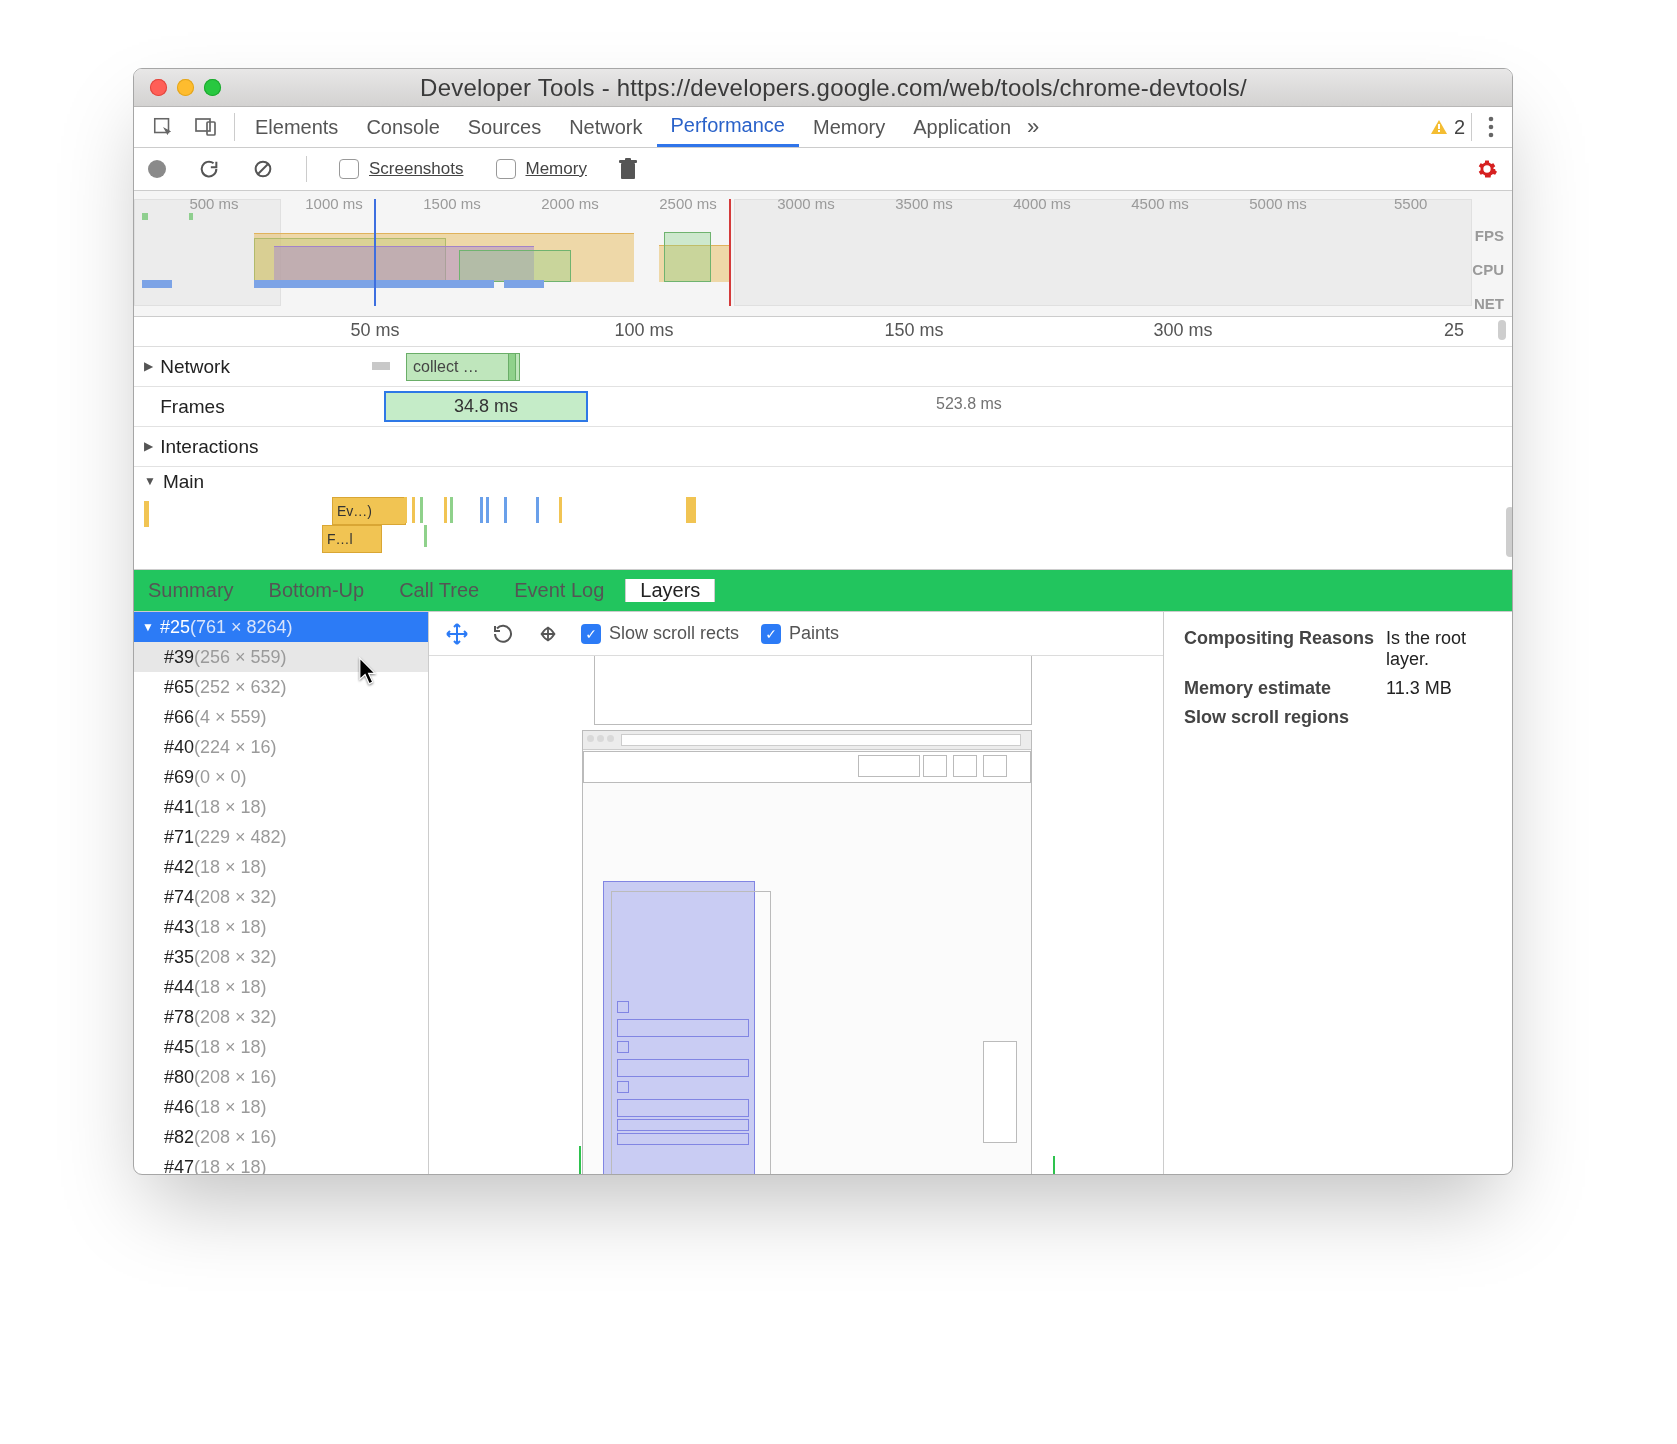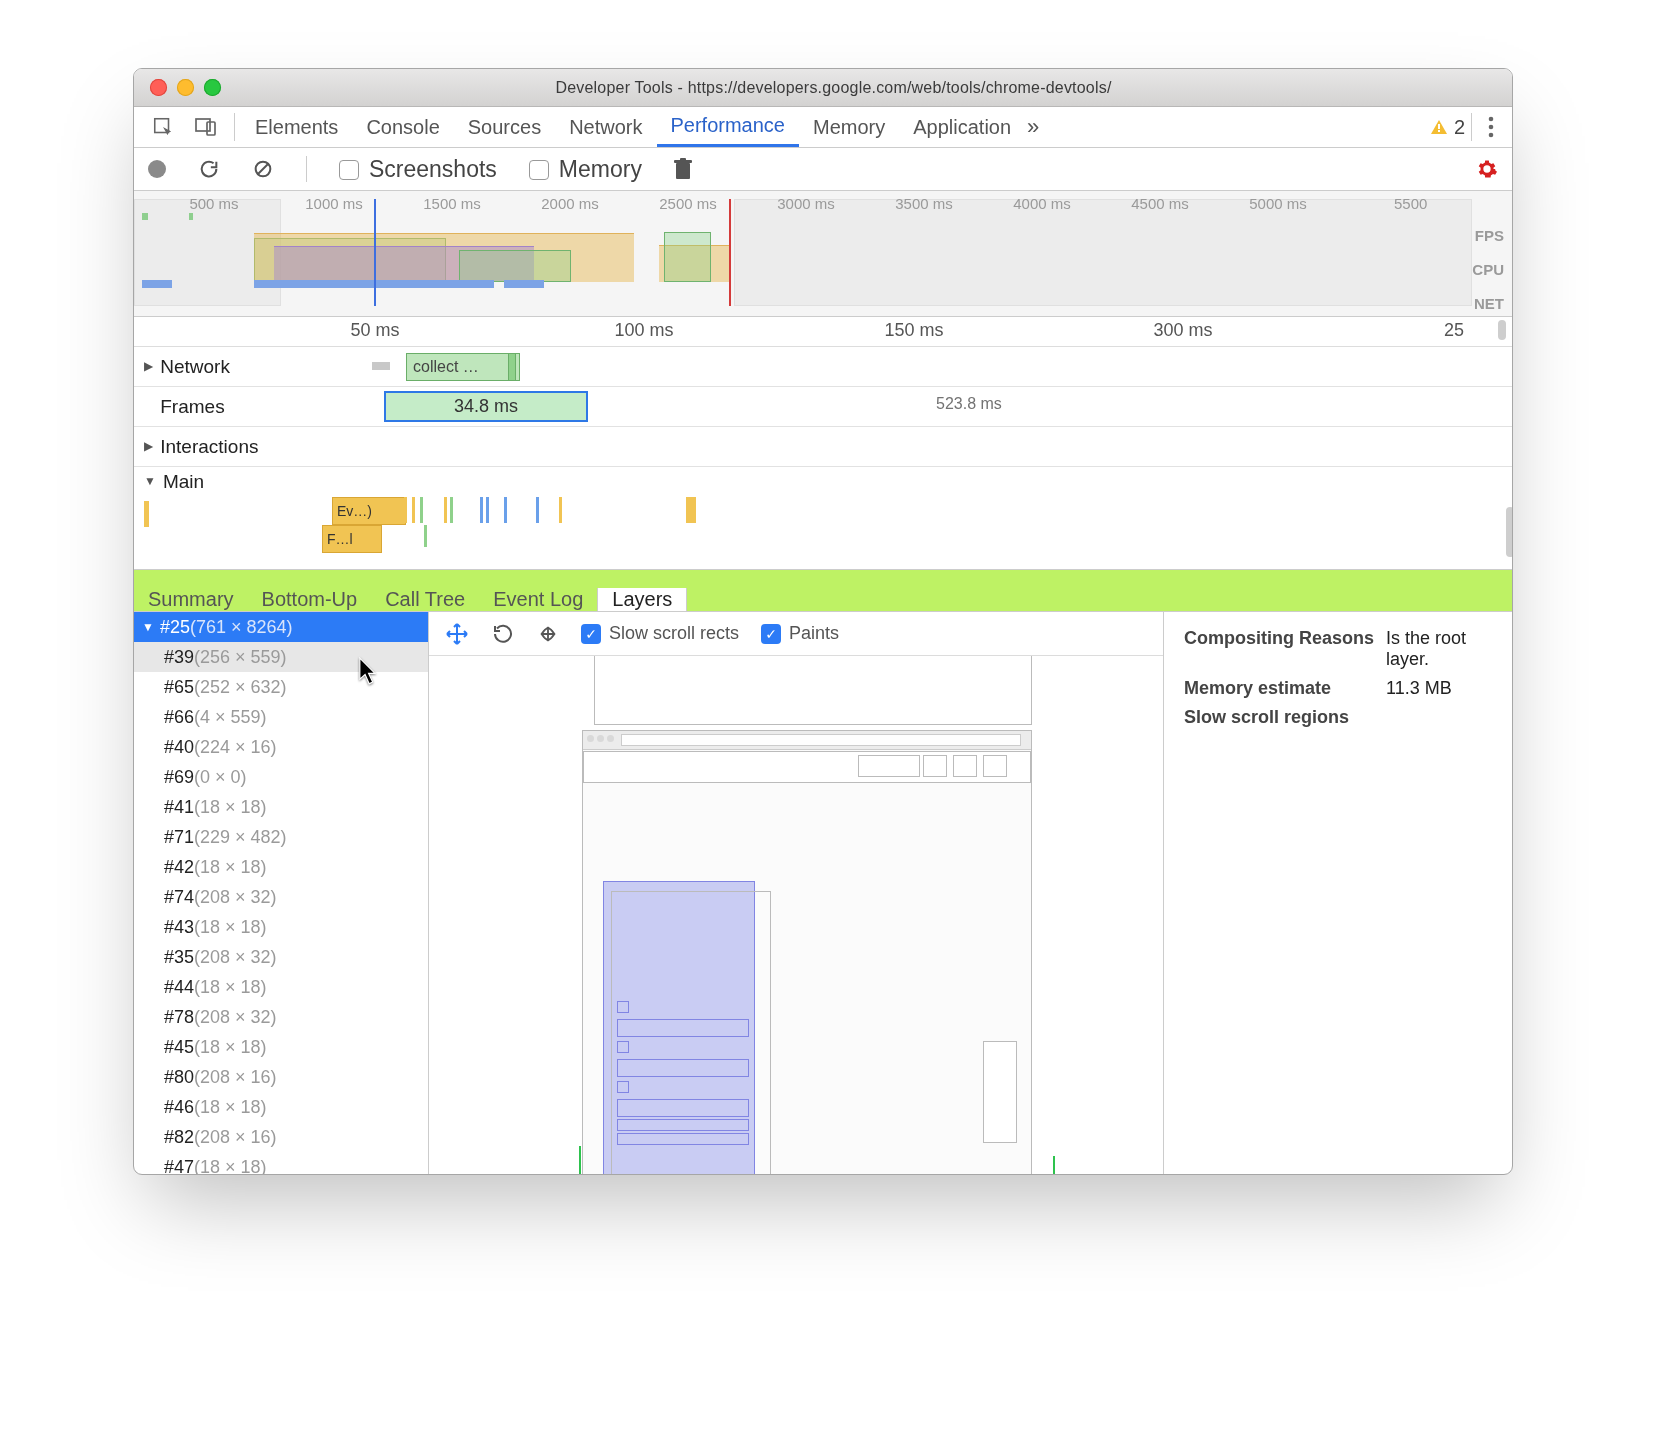"Developer Tools -" .titlebar { font-size: 16px -> 24px }
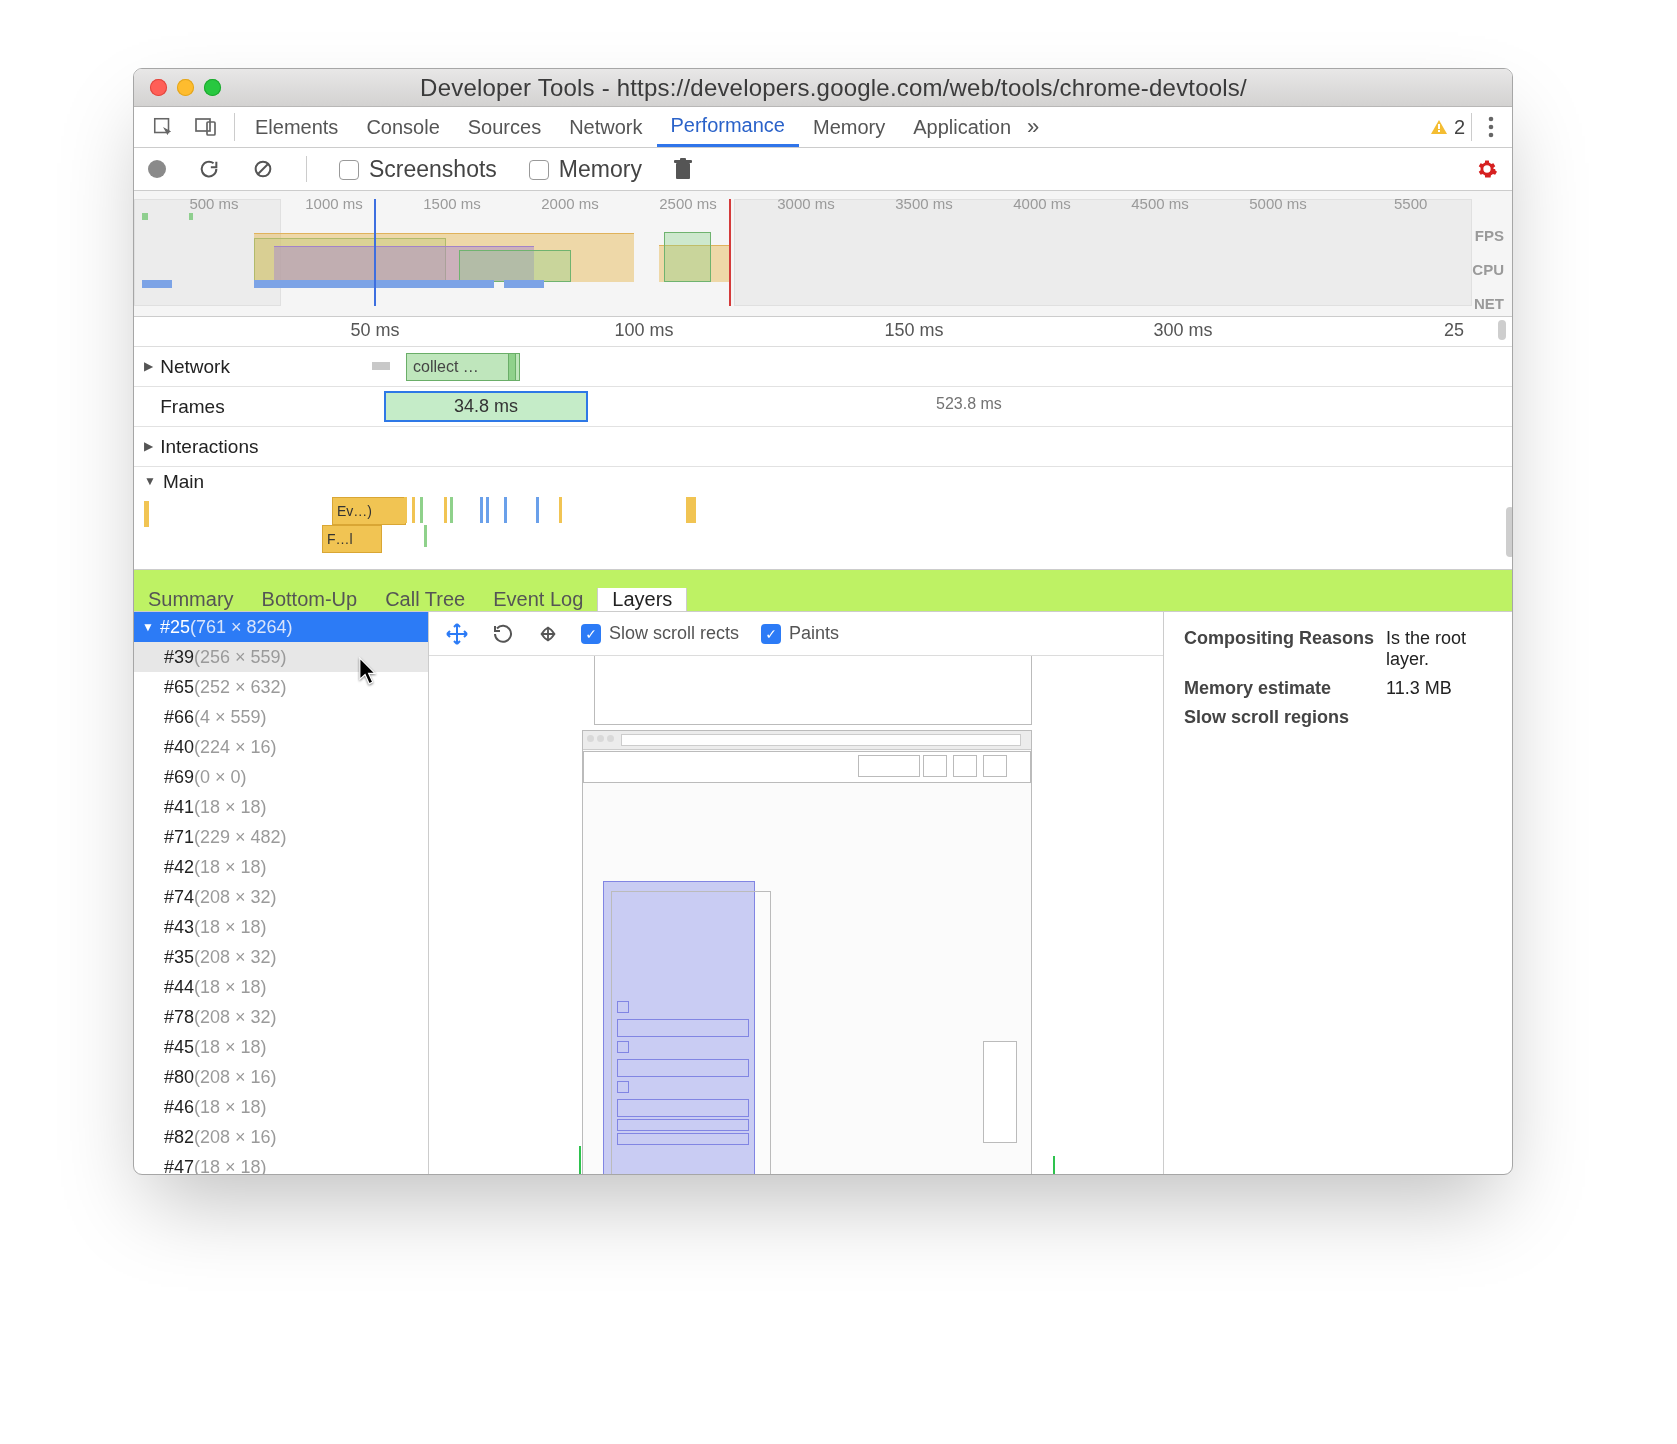"Screenshots" .toolbar { font-size: 23px -> 17px; text-decoration: none -> underline }
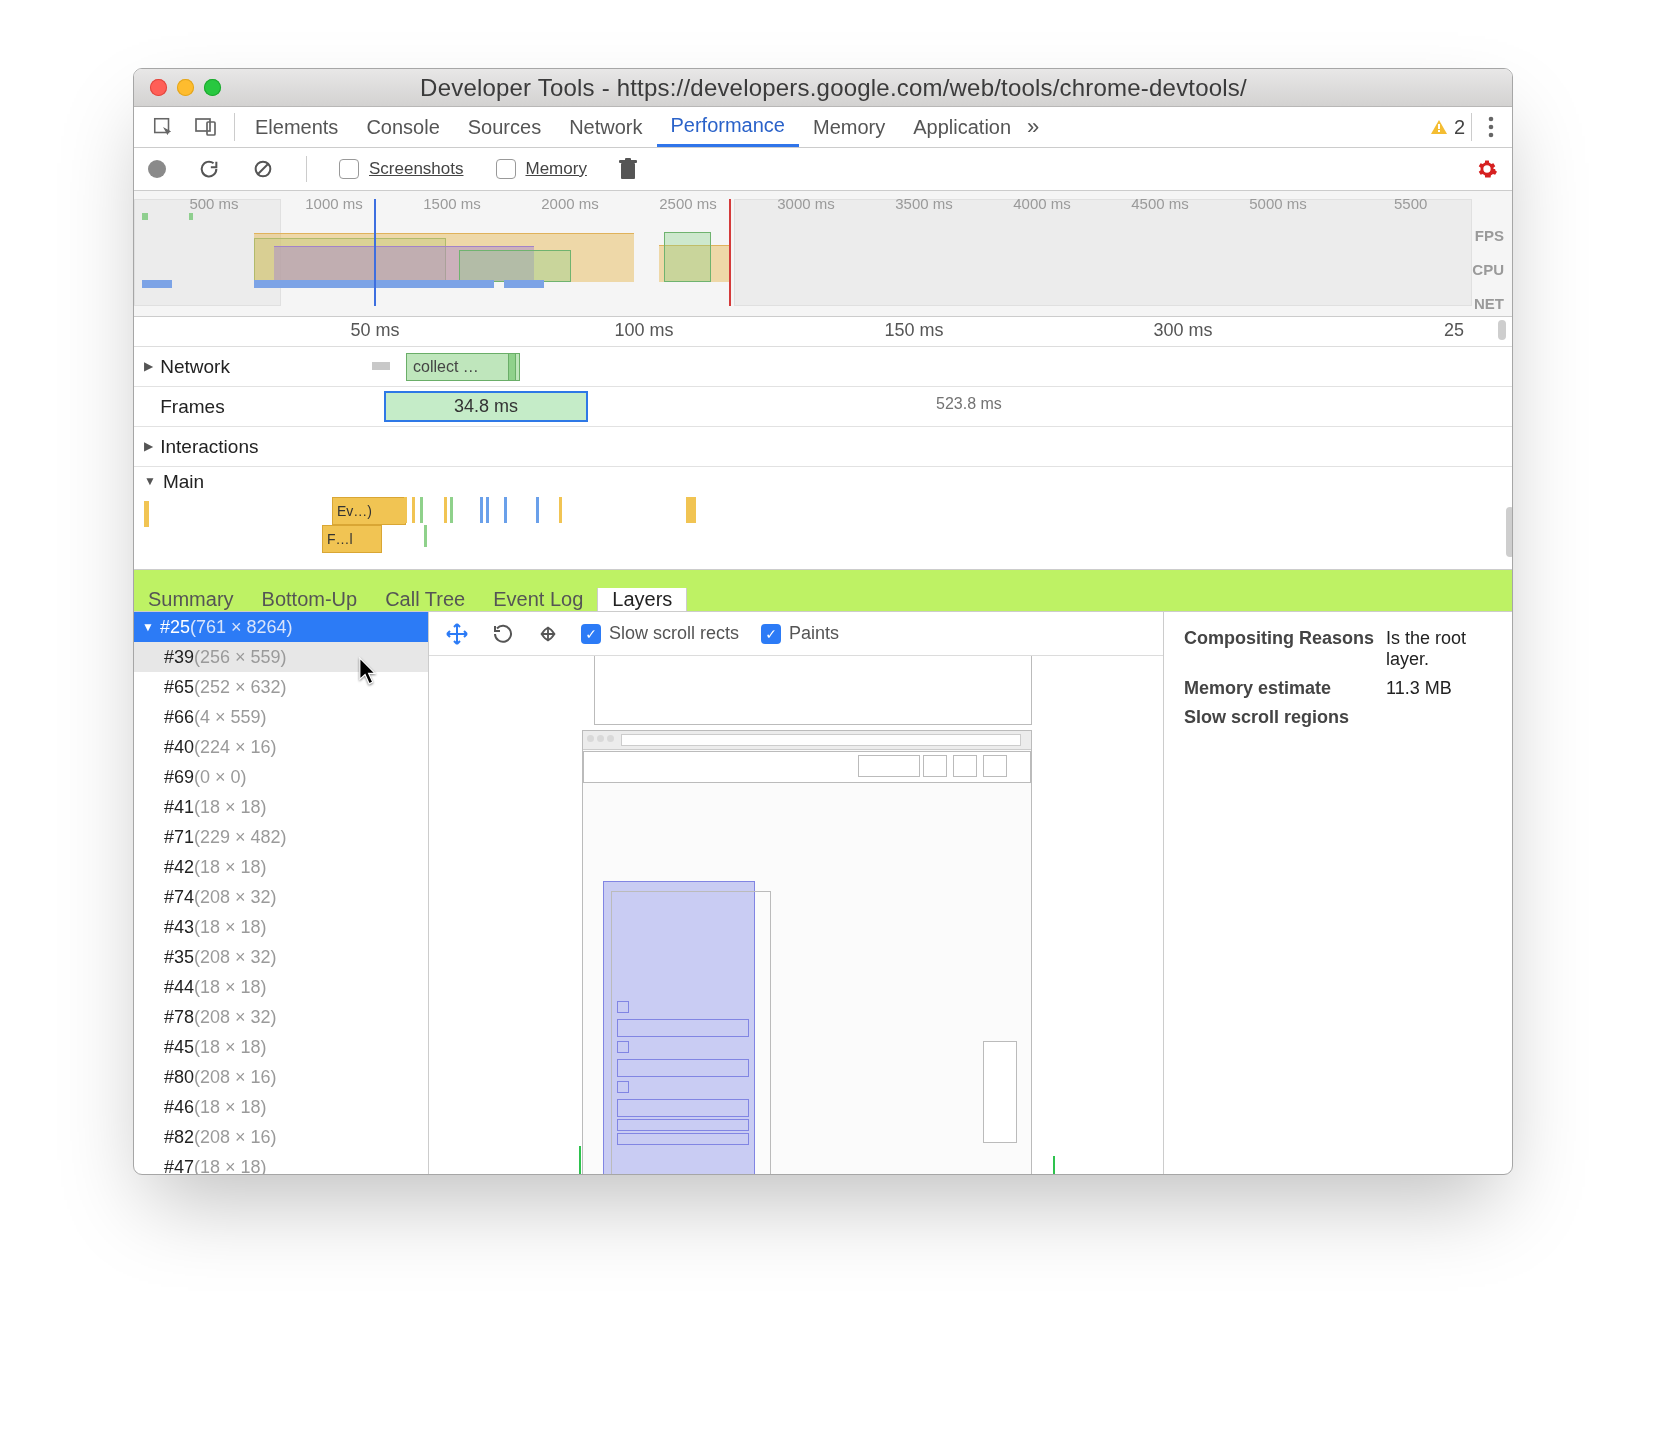"Summary" .paneltabs { align-items: flex-end -> center; background: #bef264 -> #22c55e; gap: none -> 7px }
